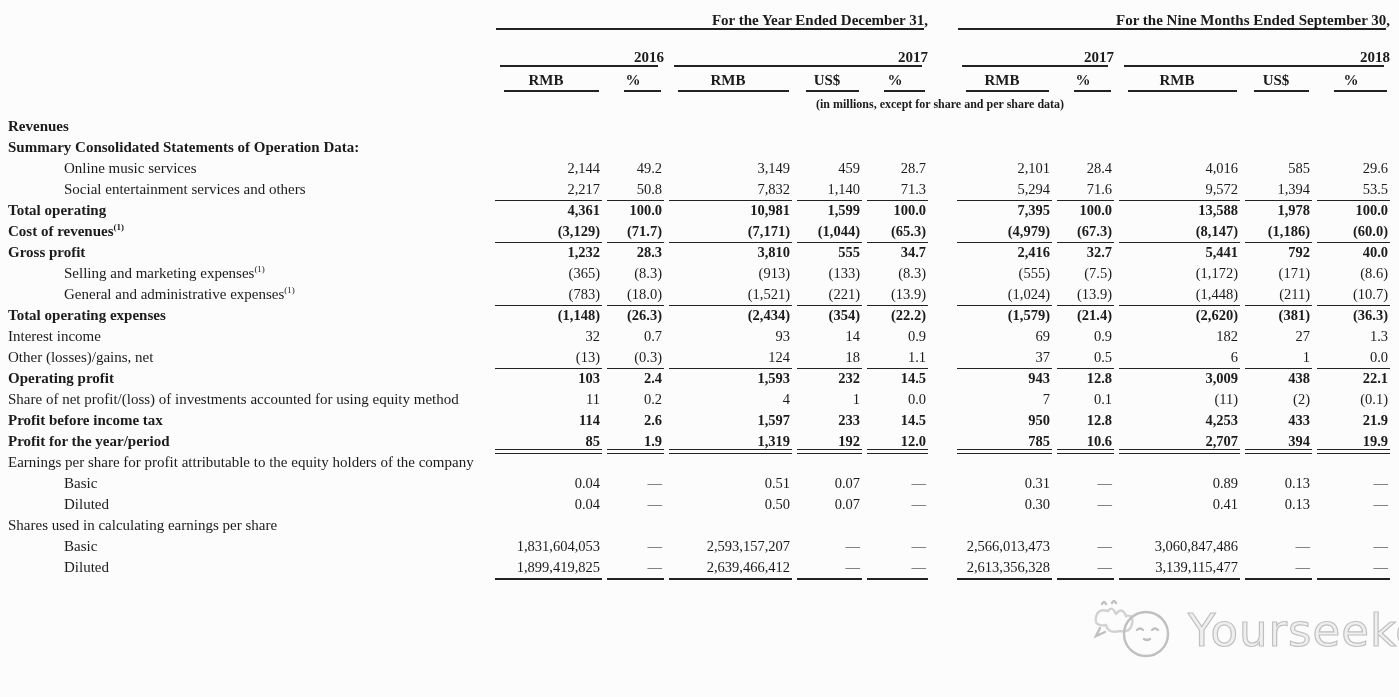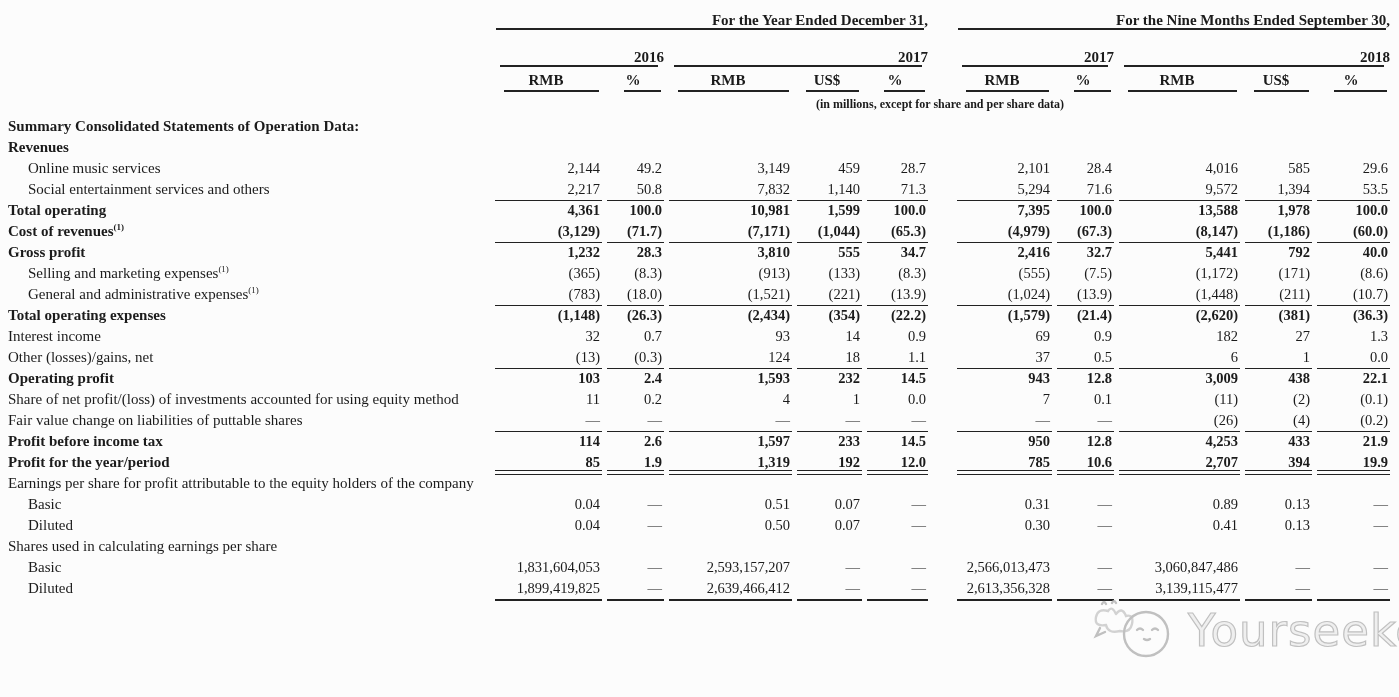"Summary Consolidated Statements of" tr { order: before "Revenues" -> after "Revenues" }
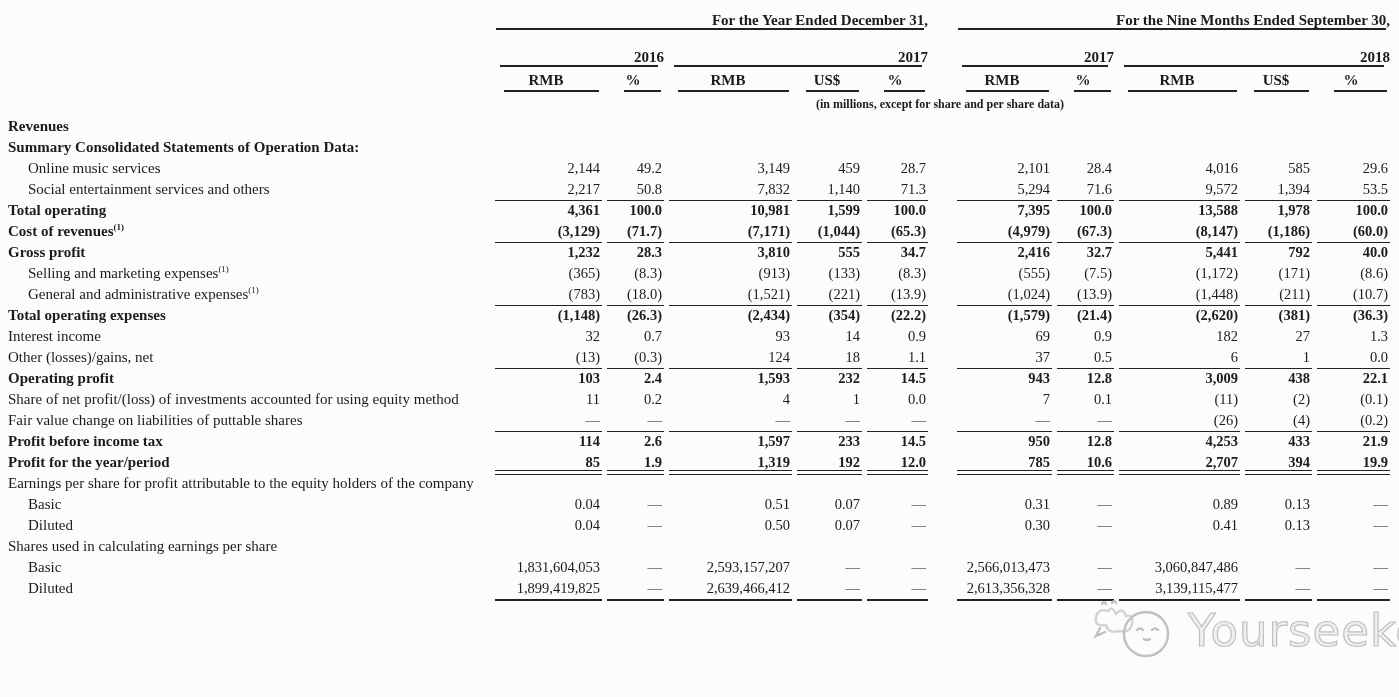"Online music services" .ind1 { padding-left: 28px -> 64px }
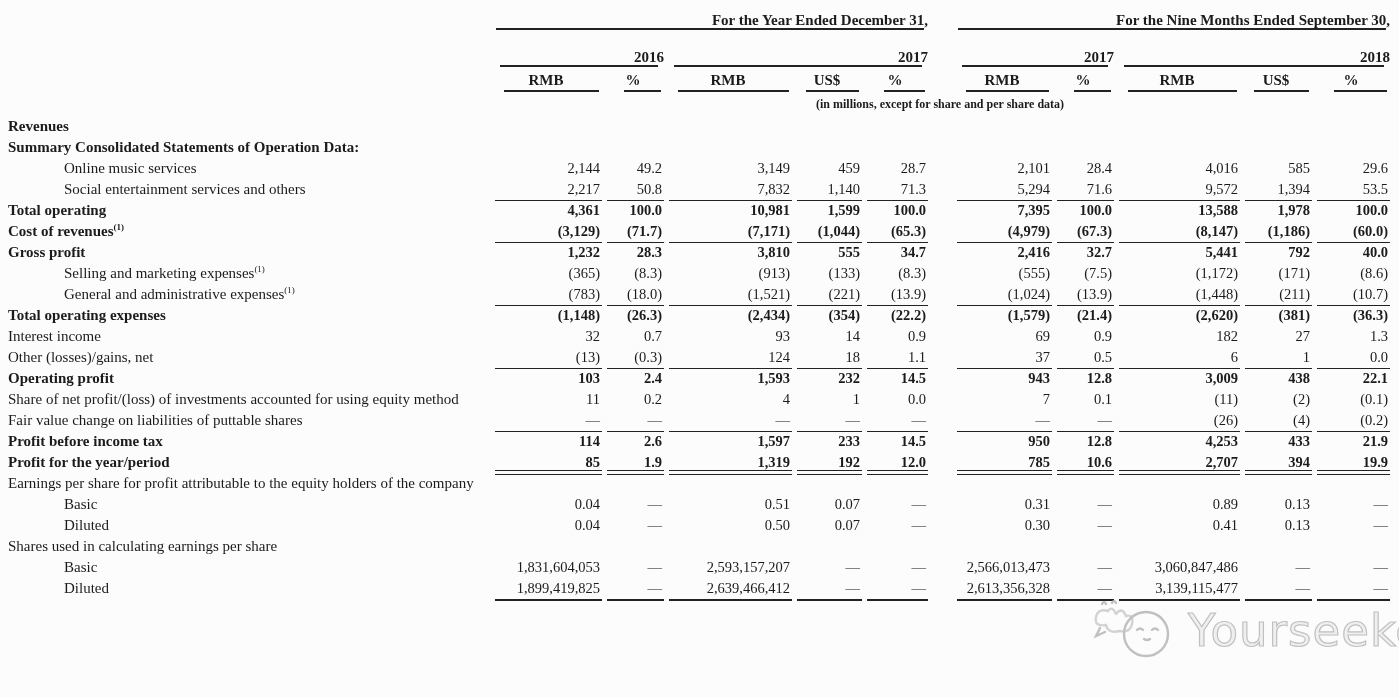"Fair value change on liabilities" tr { html: <tr> <td>Fair value change on liabilities of puttable shares</td> <td>—</td> <td>—</td> <td>—</td> <td>—</td> <td>—</td> <td></td> <td>—</td> <td>—</td> <td>(26)</td> <td>(4)</td> <td>(0.2)</td> </tr> -> none }
